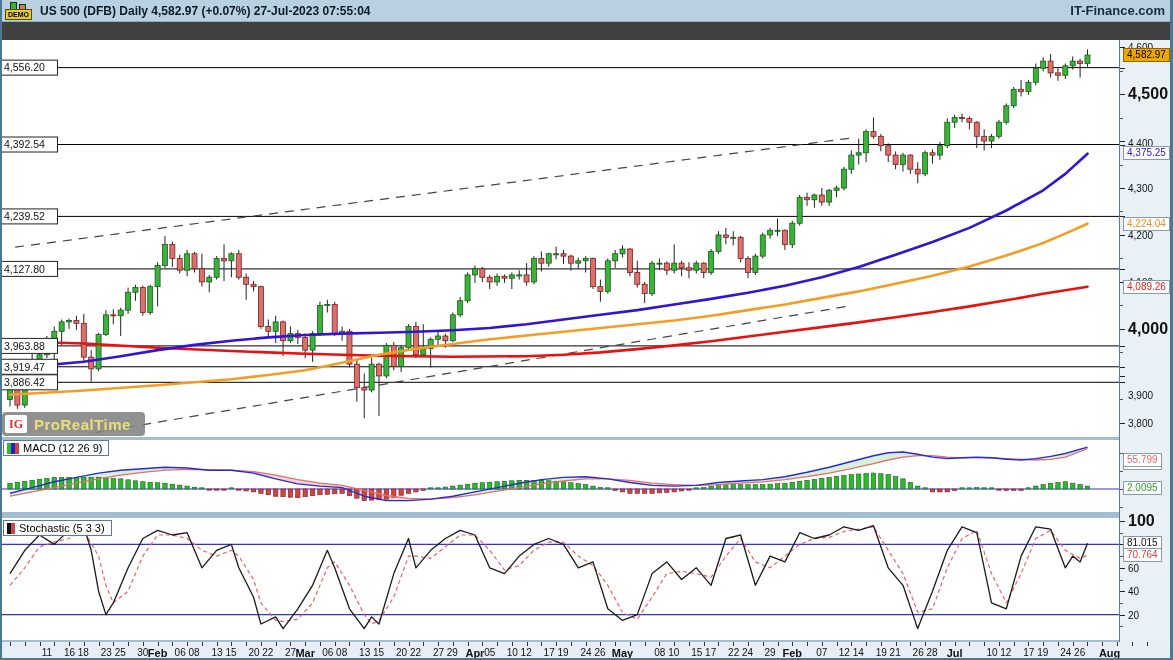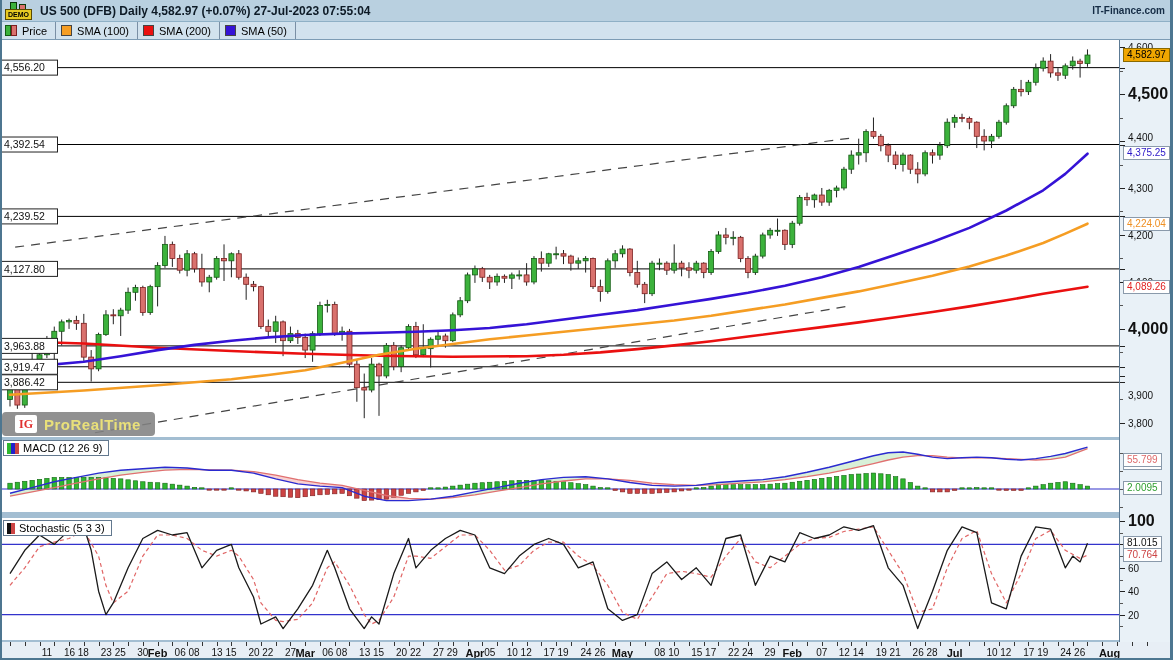"IT-Finance.com" #brand-text { font-size: 10px -> 13px }
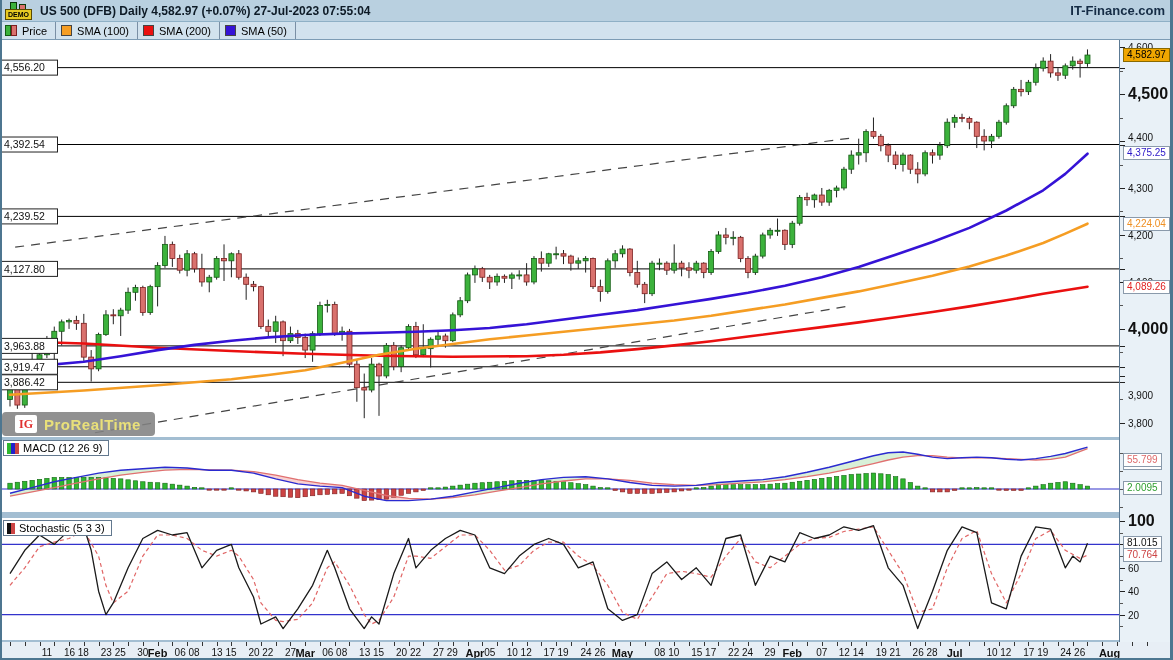"Price" div { html: <div> <div> <span> <span></span> <span></span> </span> <span>Price</span> </div> <div> <span></span> <span>SMA (100)</span> </div> <div> <span></span> <span>SMA (200)</span> </div> <div> <span></span> <span>SMA (50)</span> </div> </div> -> none }
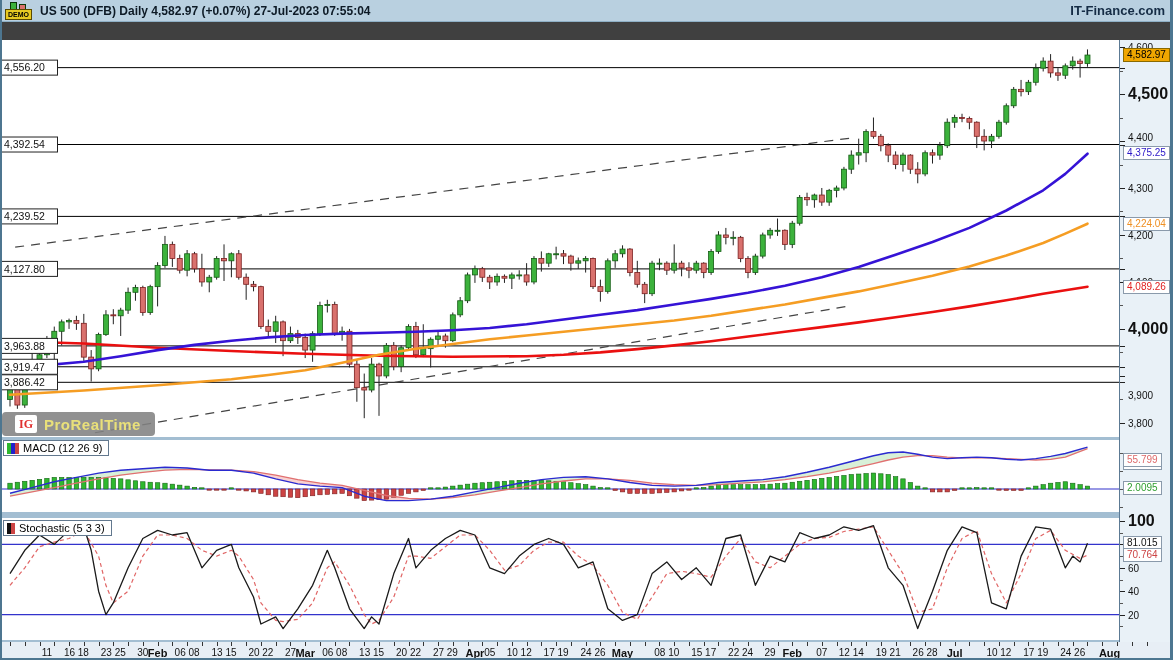"4,400" div.tick-label { top: 97px -> 103px }
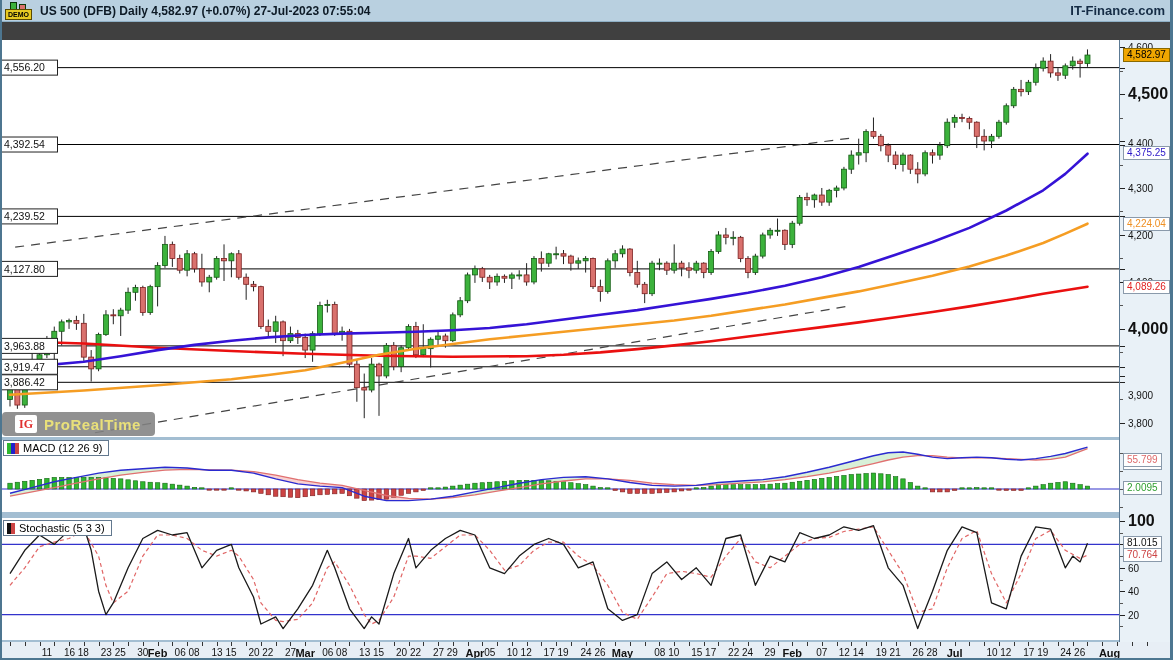"IG" #prt-logo { padding: 0 14px 0 13px -> 0 14px 0 3px }
